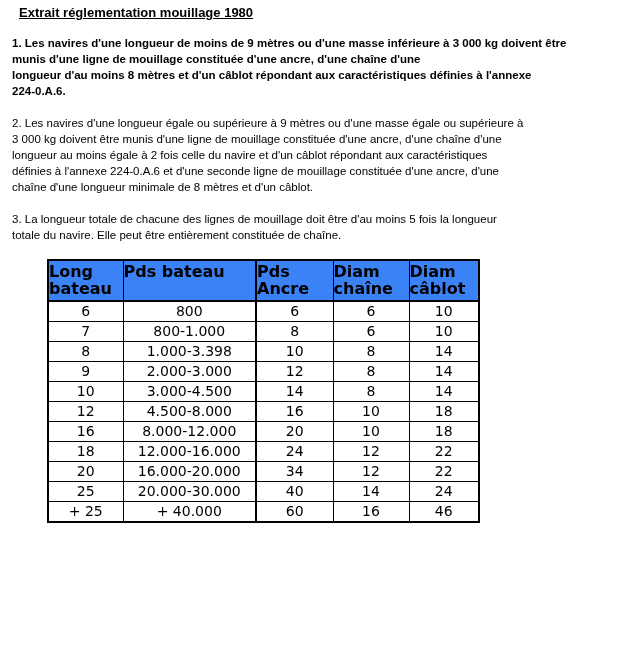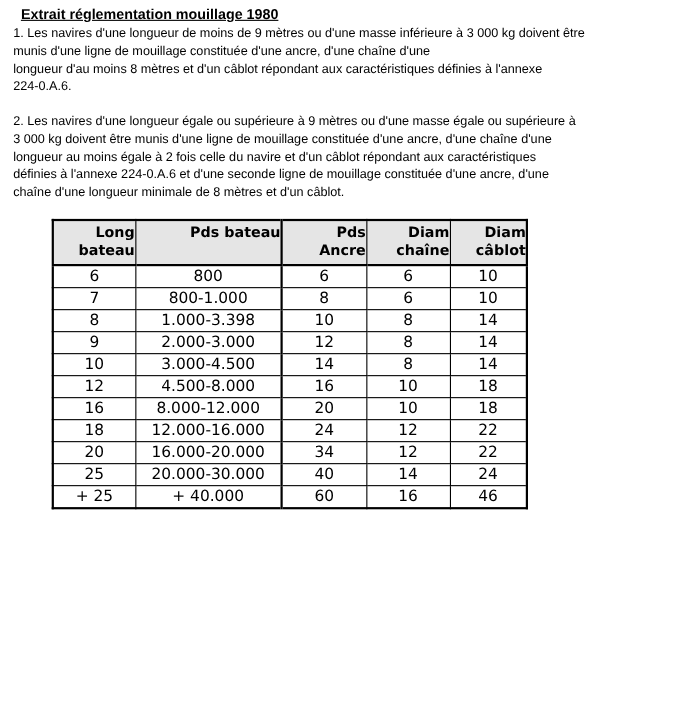"1. Les navires d'une longueur" .body-text p:first-child { font-weight: none -> bold; margin-top: 2px -> 14px }
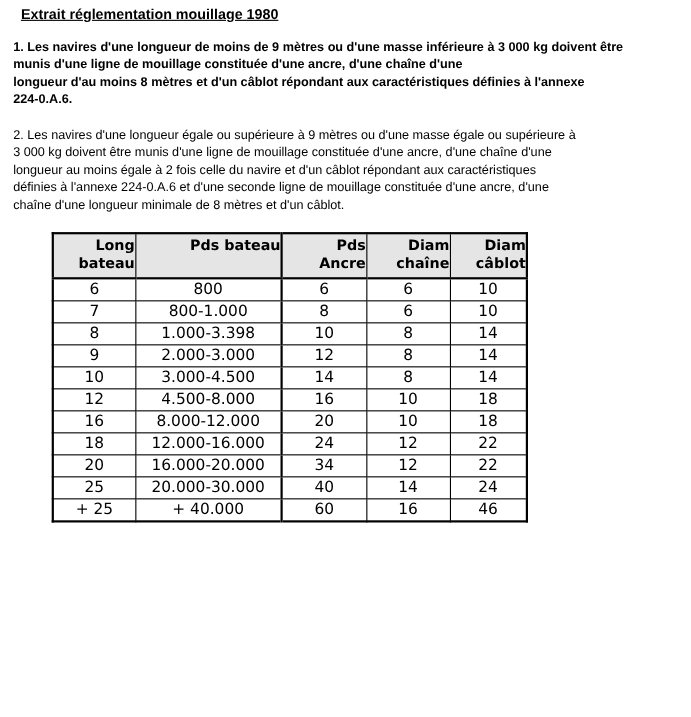"3. La longueur totale de" p { html: none -> <p>3. La longueur totale de chacune des lignes de mouillage doit être d'au moins 5 fois la longueur totale du navire. Elle peut être entièrement constituée de chaîne.</p> }
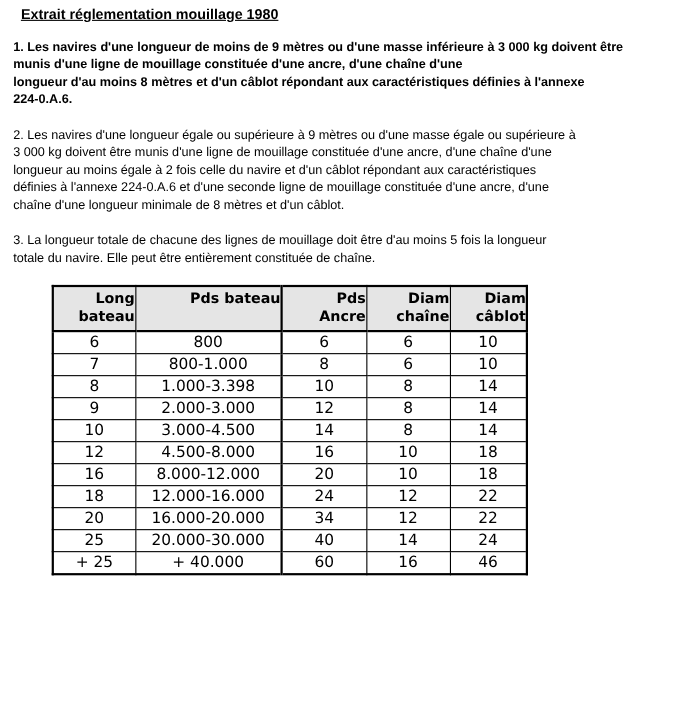"Long" table.mouillage th { background: #e5e5e5 -> #3b82f6; font-size: 13px -> 16px; text-align: right -> left }
